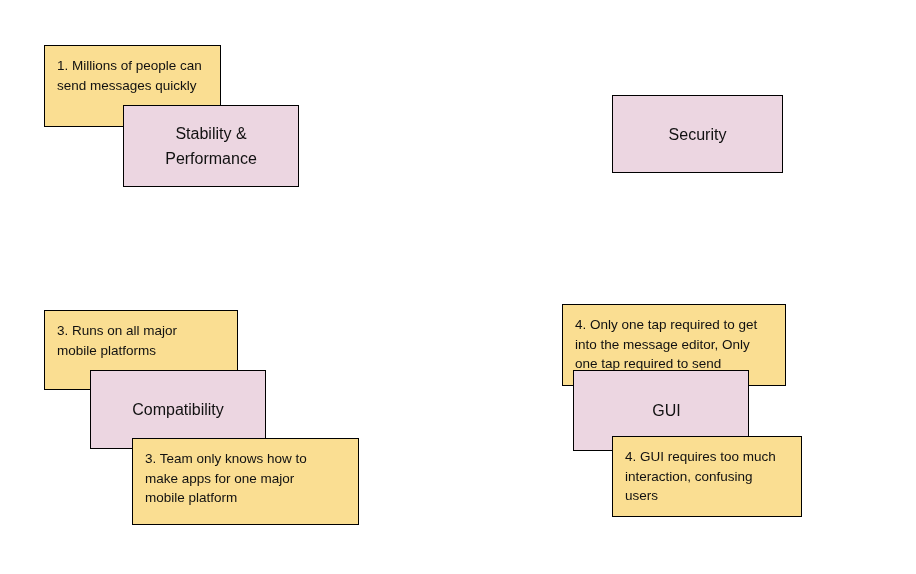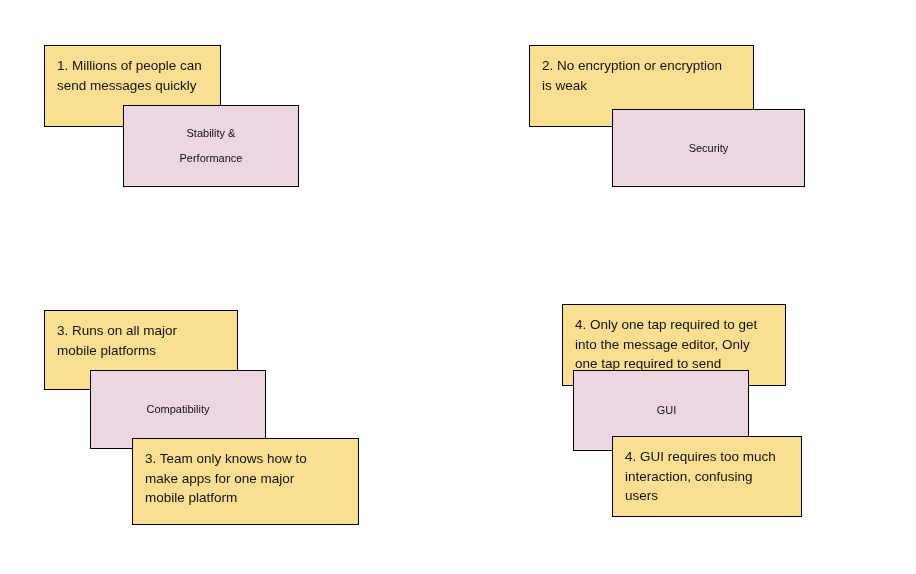"2. No encryption or encryption" div.card { html: <div>2. No encryption or encryption is weak</div> -> none }
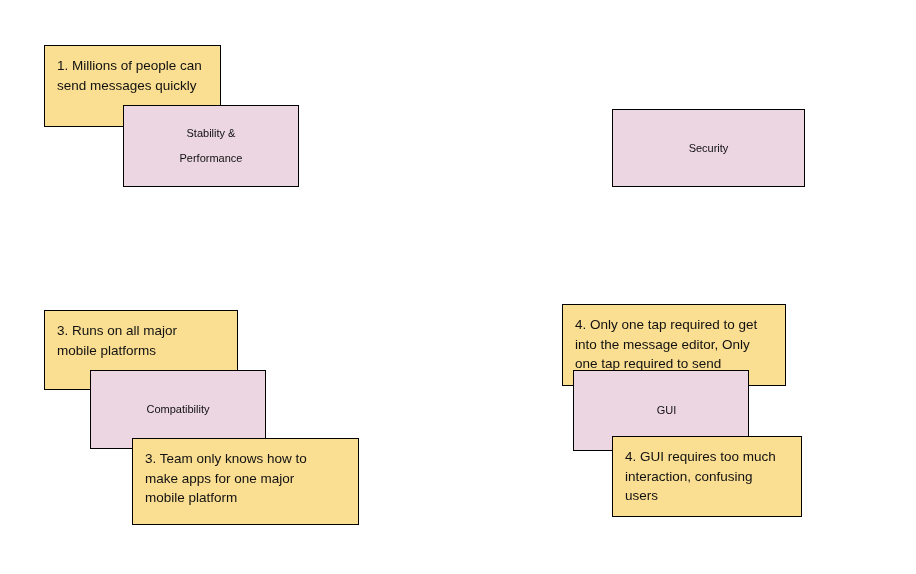"Stability &" .theme { font-size: 11px -> 16px }
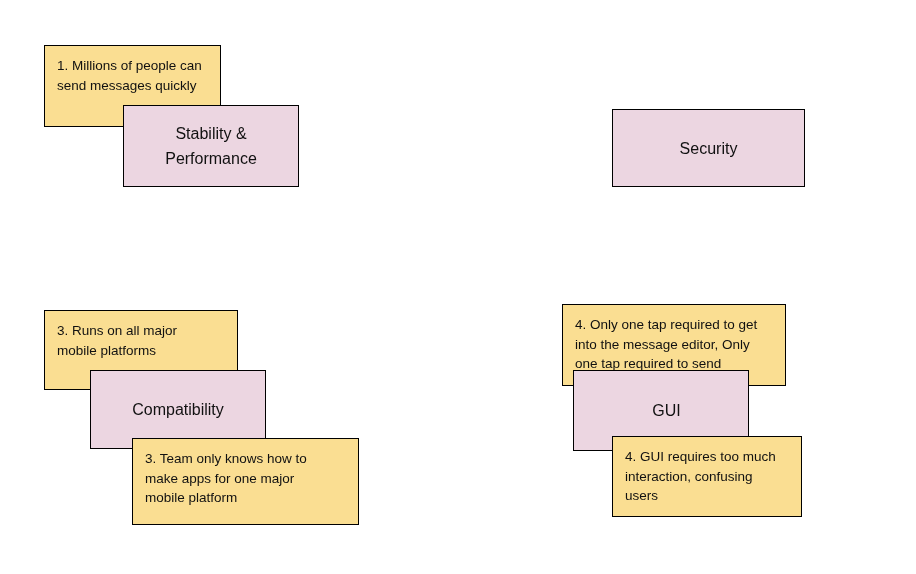"Security" .g2-pos-theme { top: 109px -> 95px; width: 193px -> 171px }
